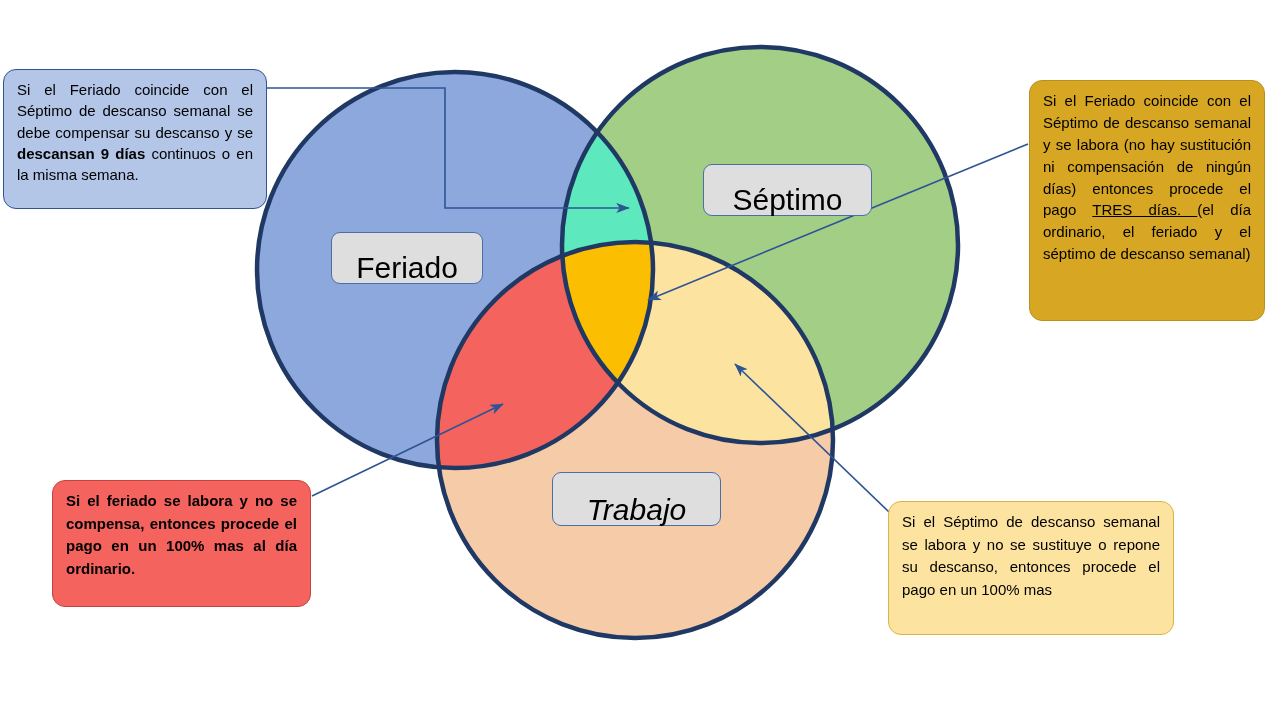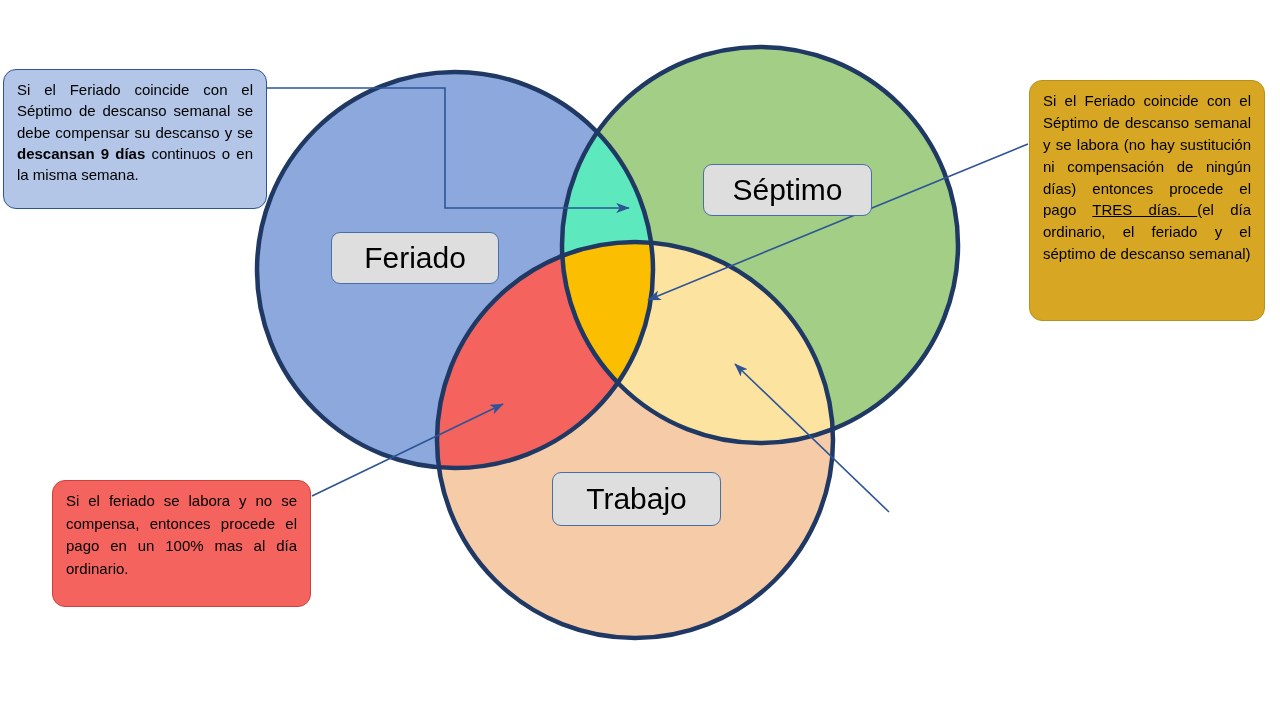"Séptimo" .circle-label { align-items: center -> flex-end }
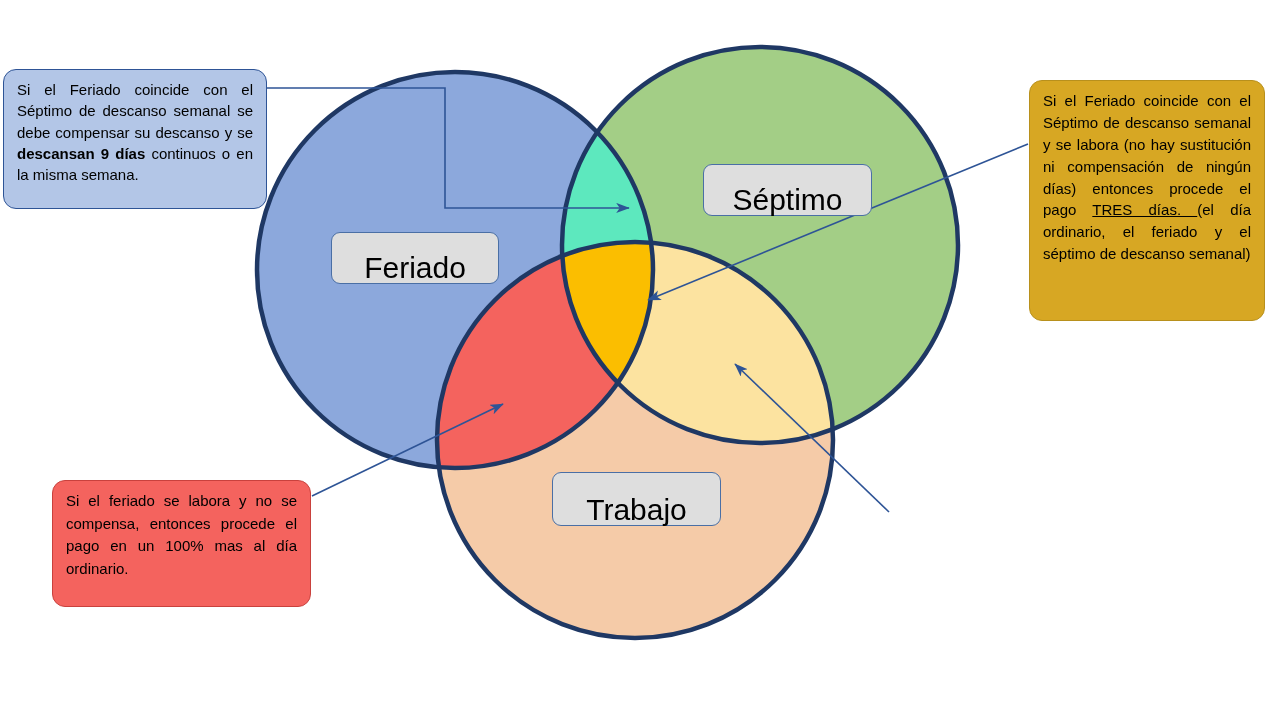"Feriado" #label-feriado { width: 168px -> 152px }
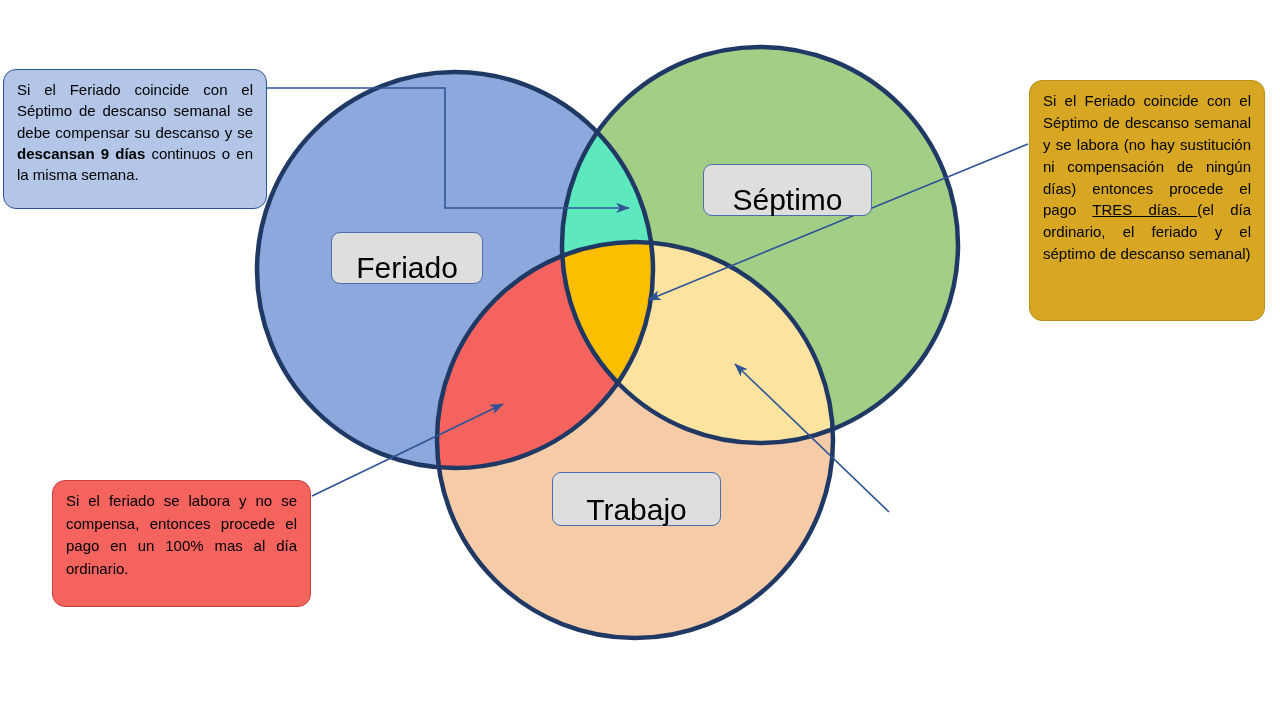"Si el feriado se labora" #callout-bl { font-weight: none -> bold }
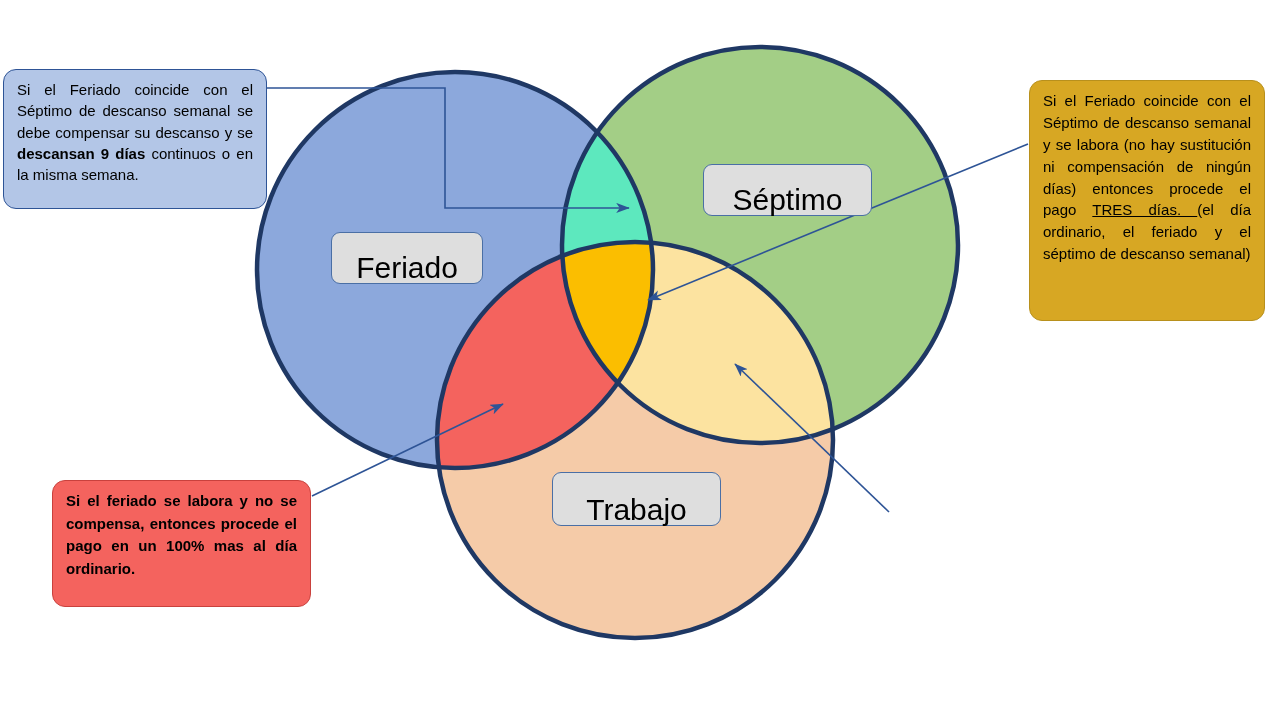"Trabajo" #label-trabajo { font-style: none -> italic }
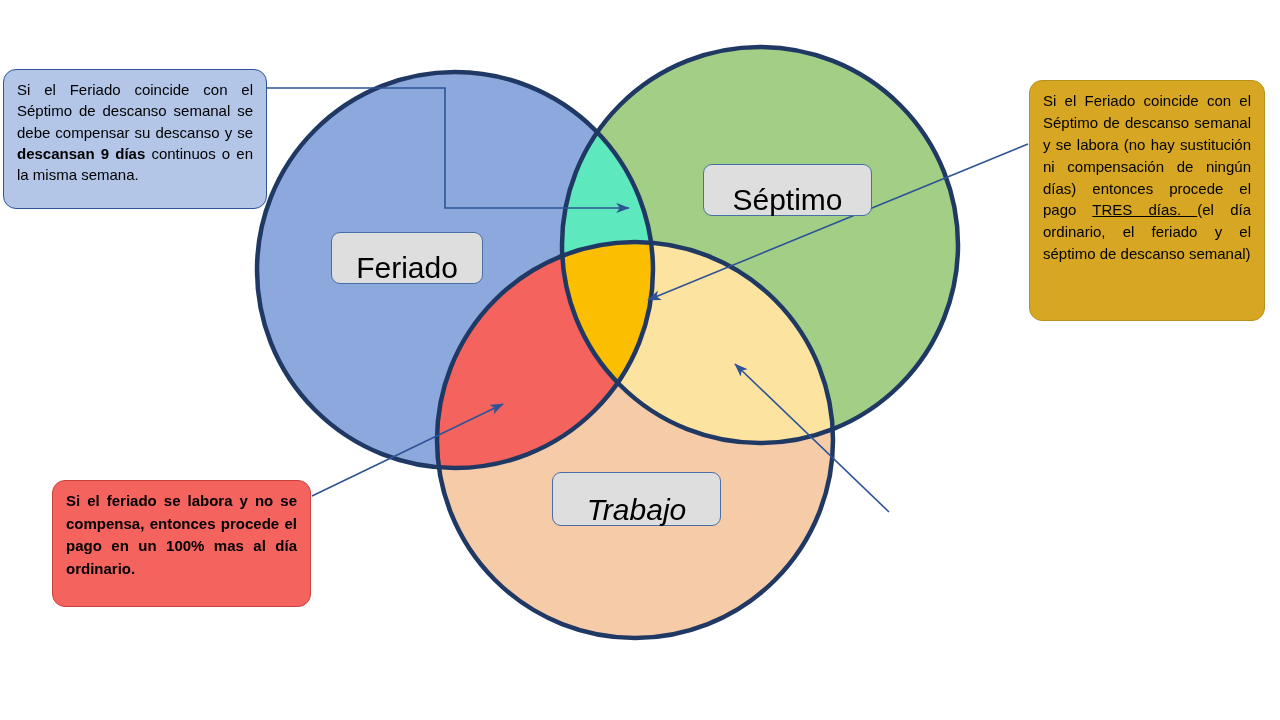"Si el Séptimo de descanso" div.callout { html: none -> <div> <p>Si el Séptimo de descanso semanal se labora y no se sustituye o repone su descanso, entonces procede el pago en un 100% mas</p> </div> }
